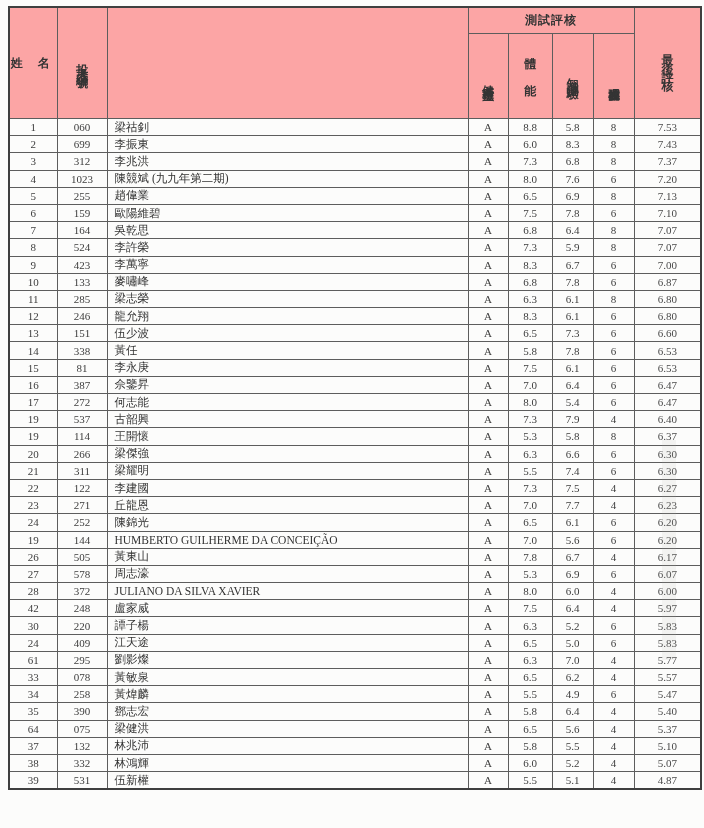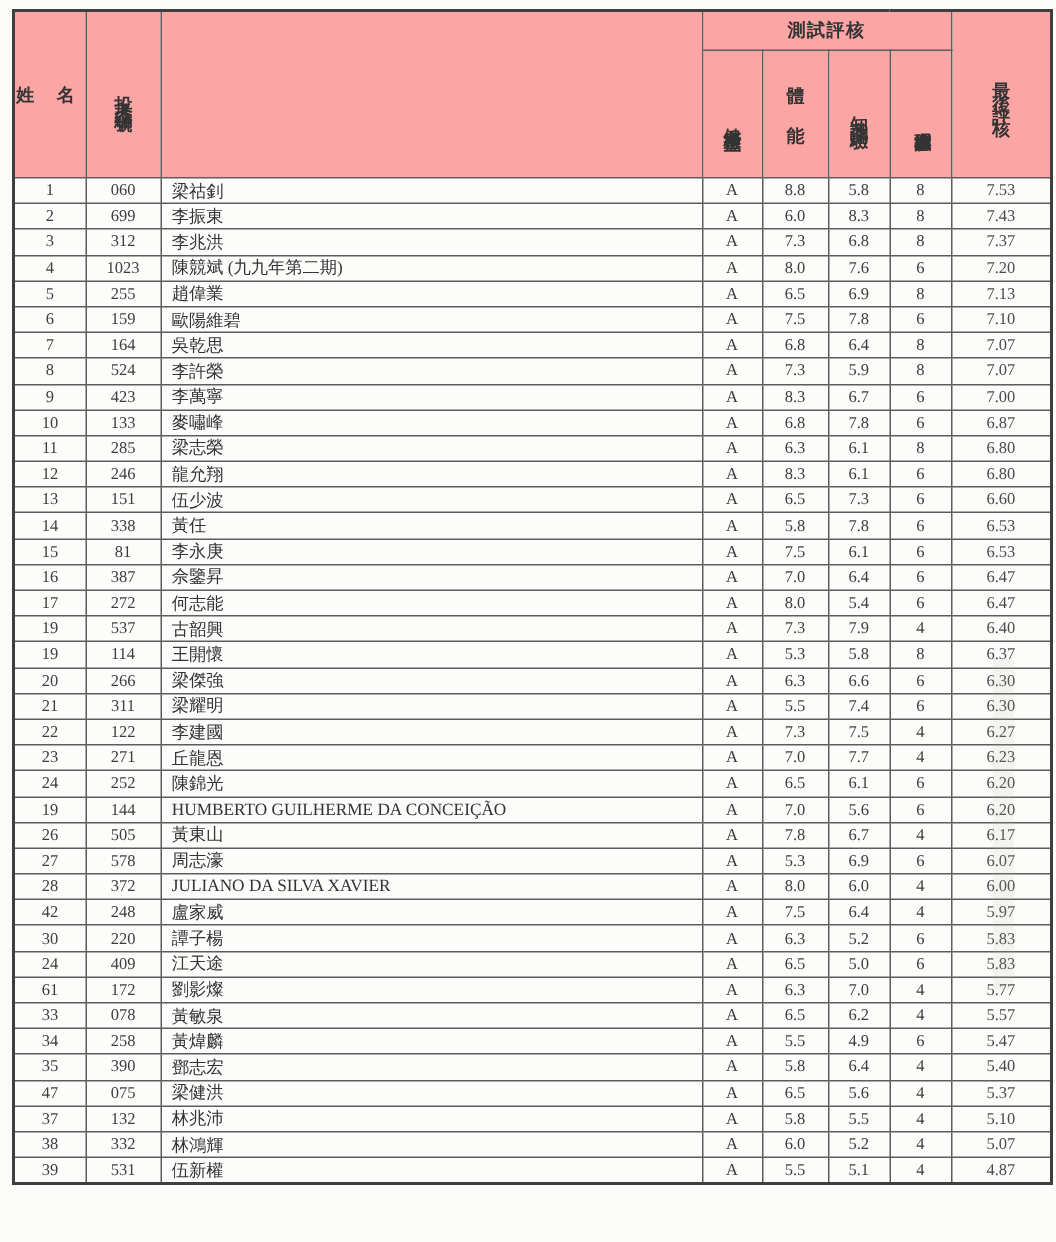"172" td.num { text: 172 -> 295 }
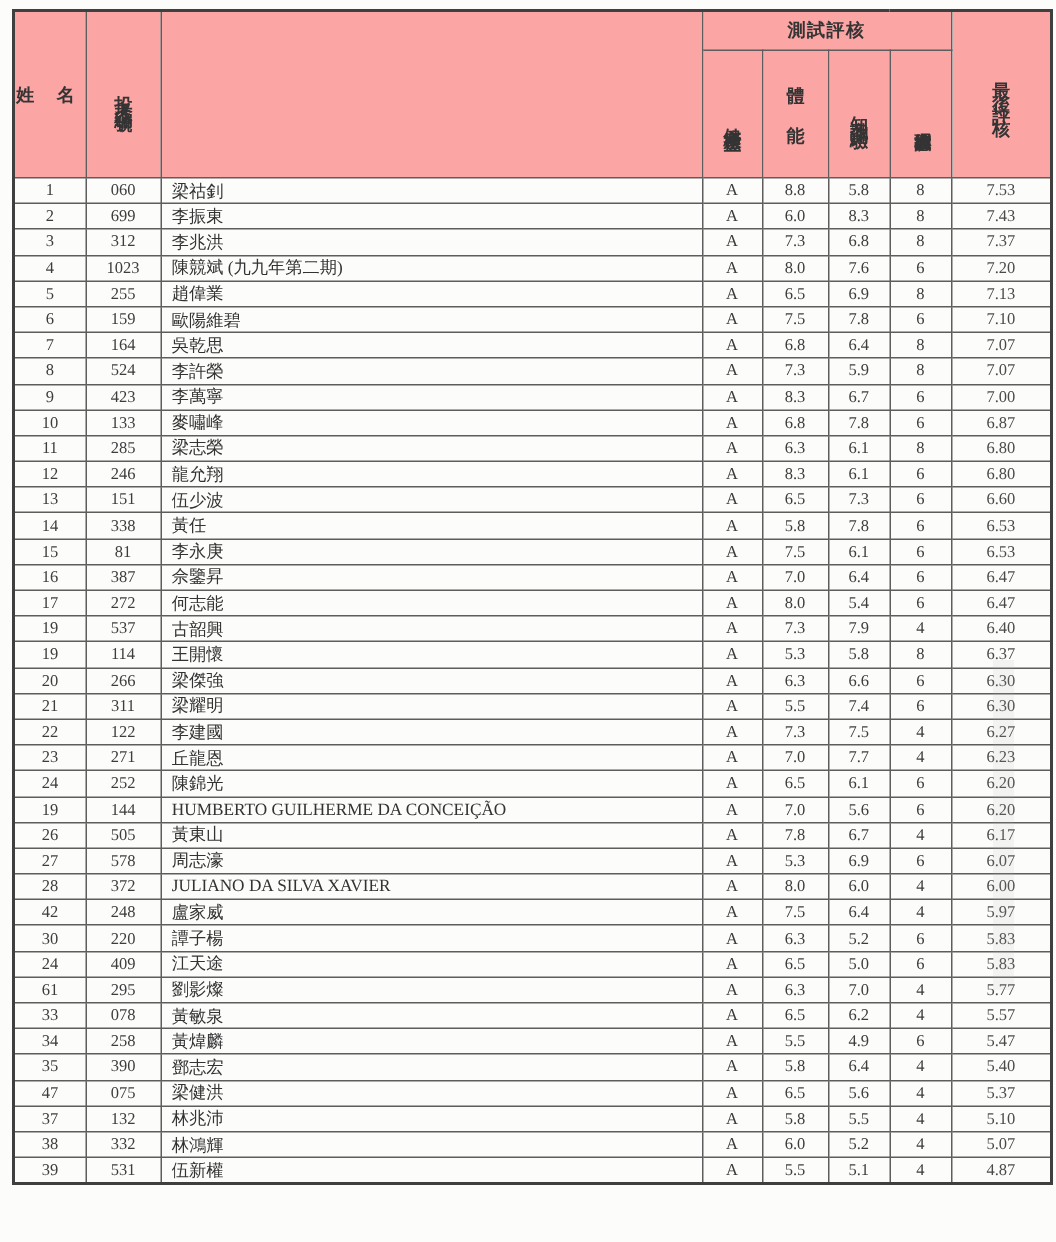"47" td.num { text: 47 -> 64 }
